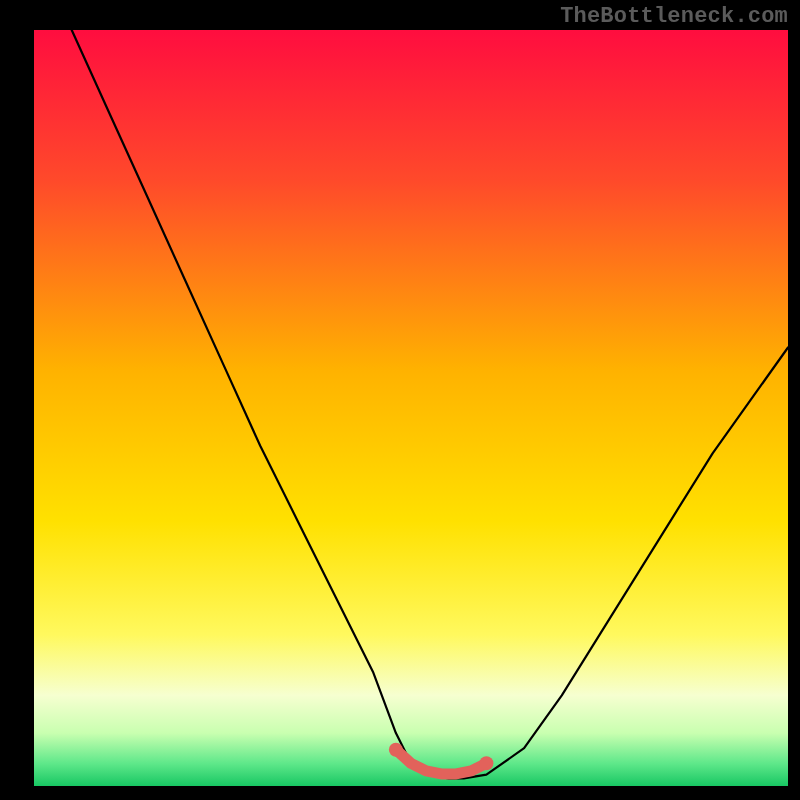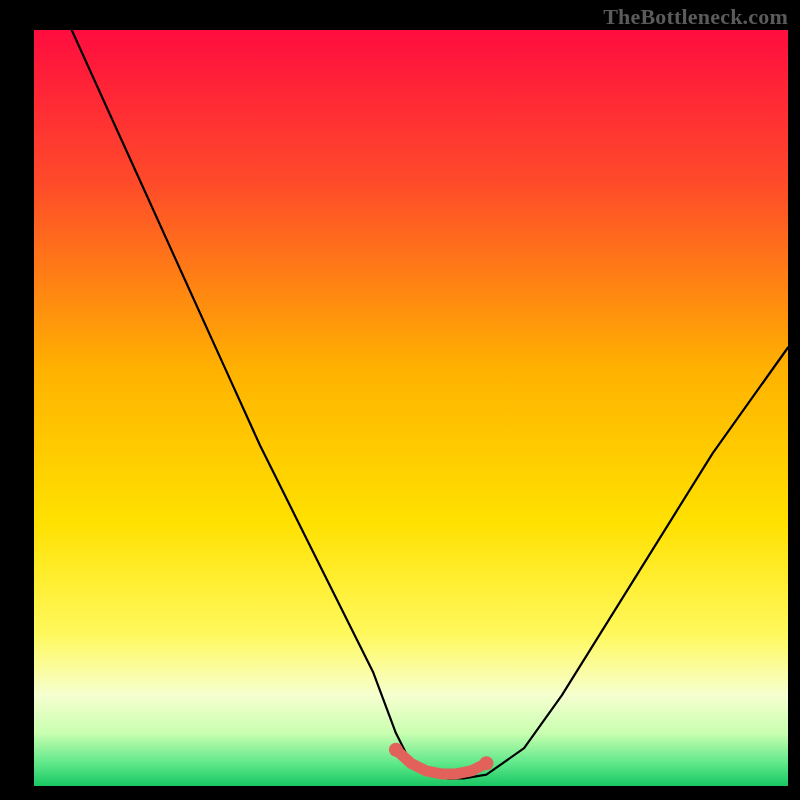"TheBottleneck.com" .watermark { font-family: Liberation Serif, serif -> Liberation Mono, monospace }
